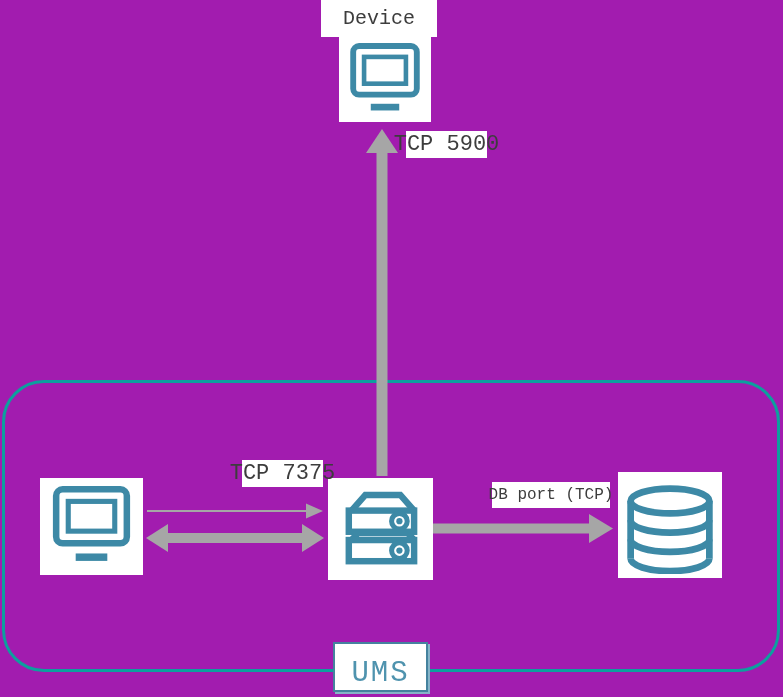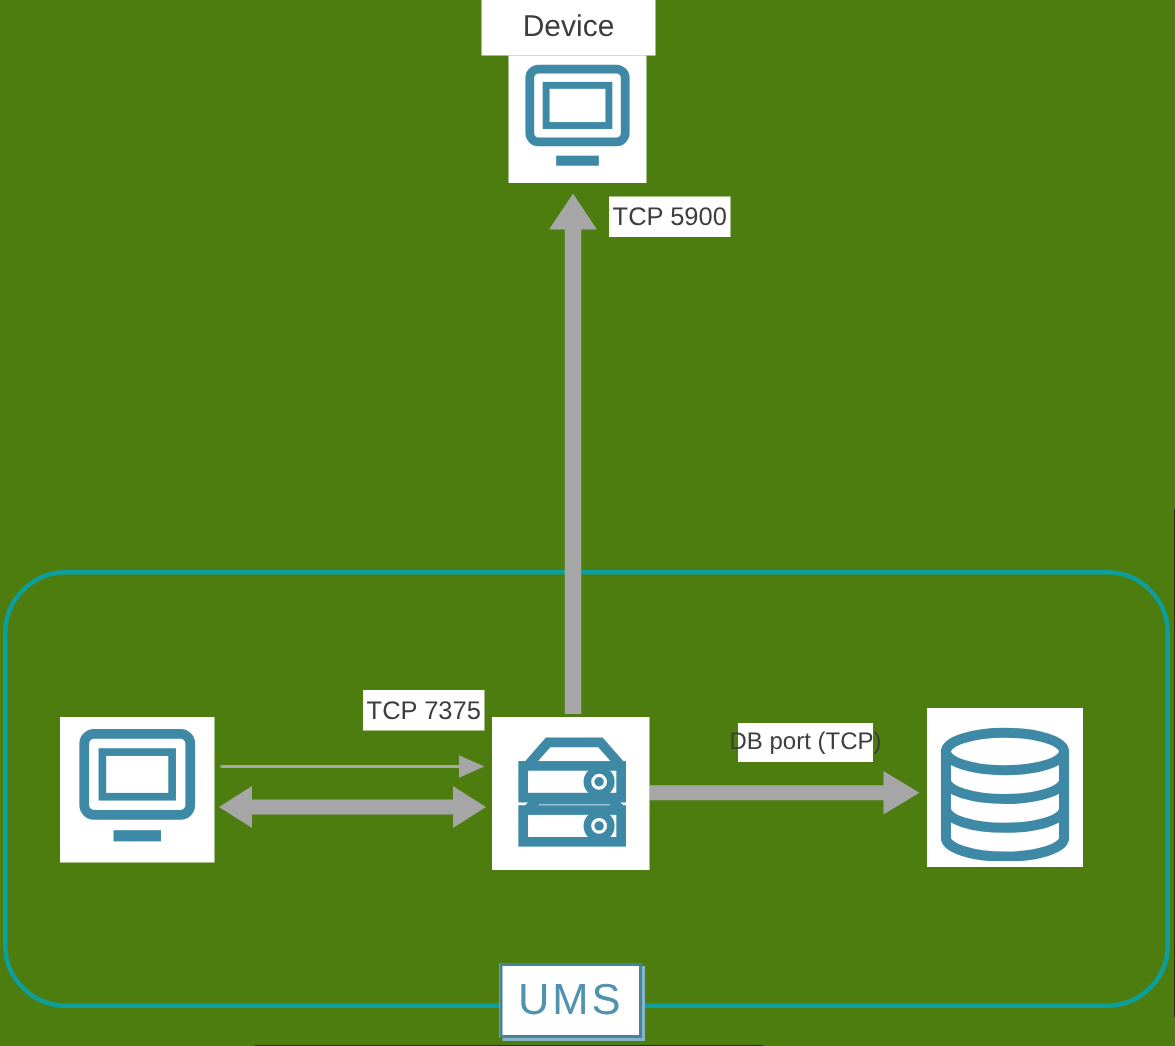"Device" #canvas { background: #4d7c0f -> #a21caf; font-family: Liberation Sans, sans-serif -> Liberation Mono, monospace }
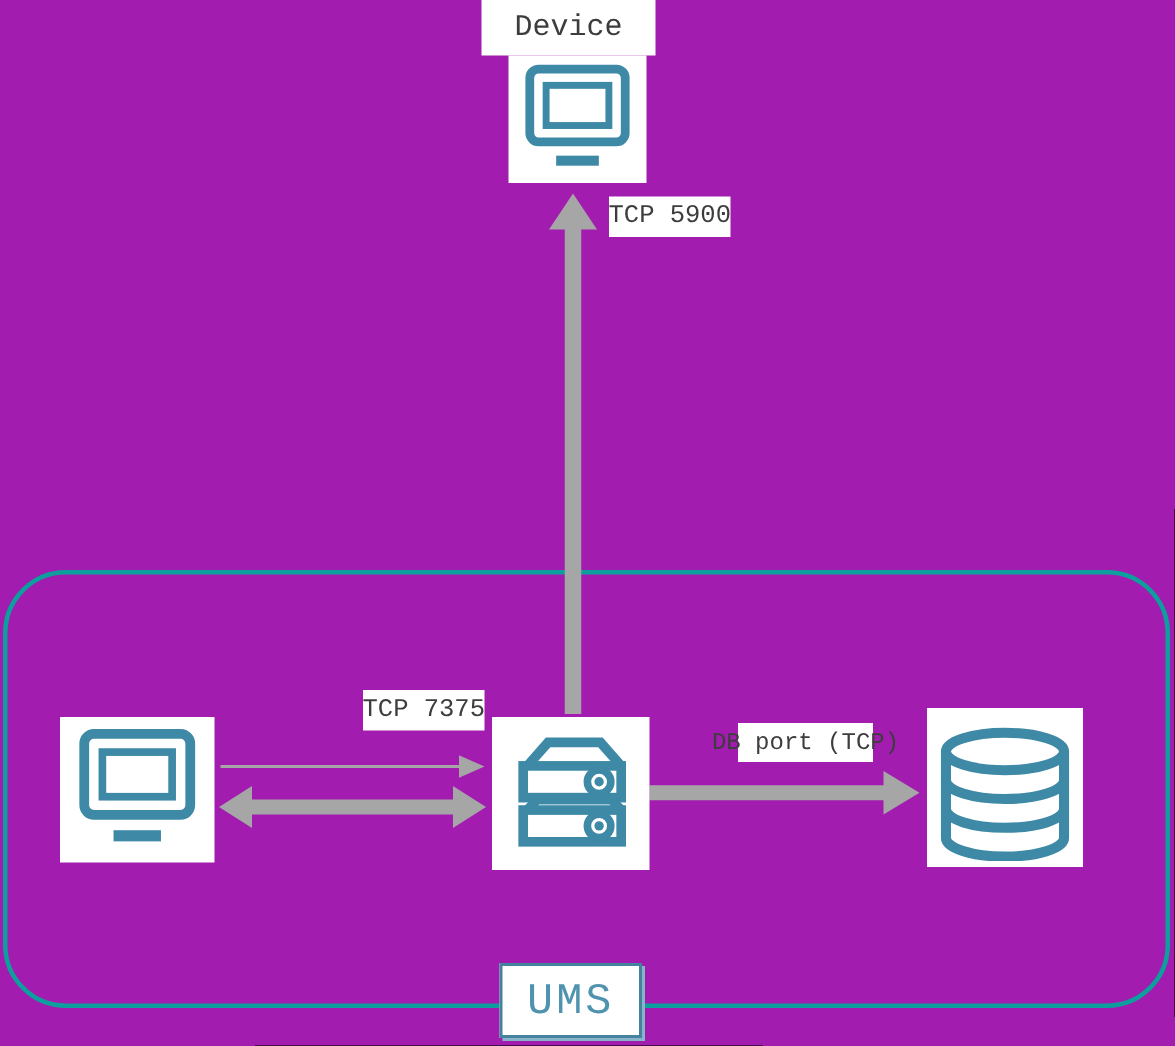"TCP 5900" .label-box { font-size: 17px -> 22px }
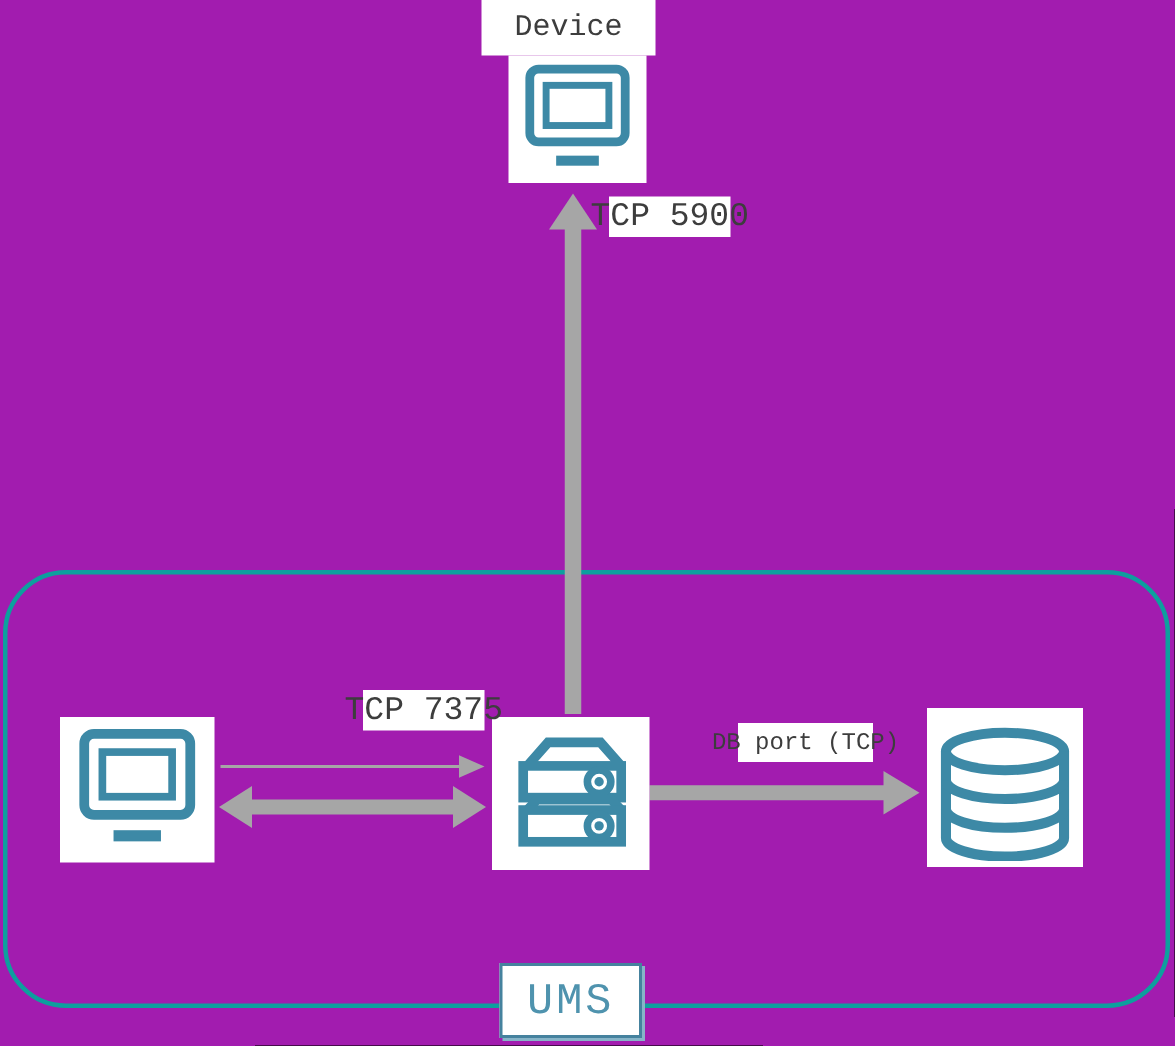"DB port (TCP)" #dbport-label { width: 90px -> 118px }
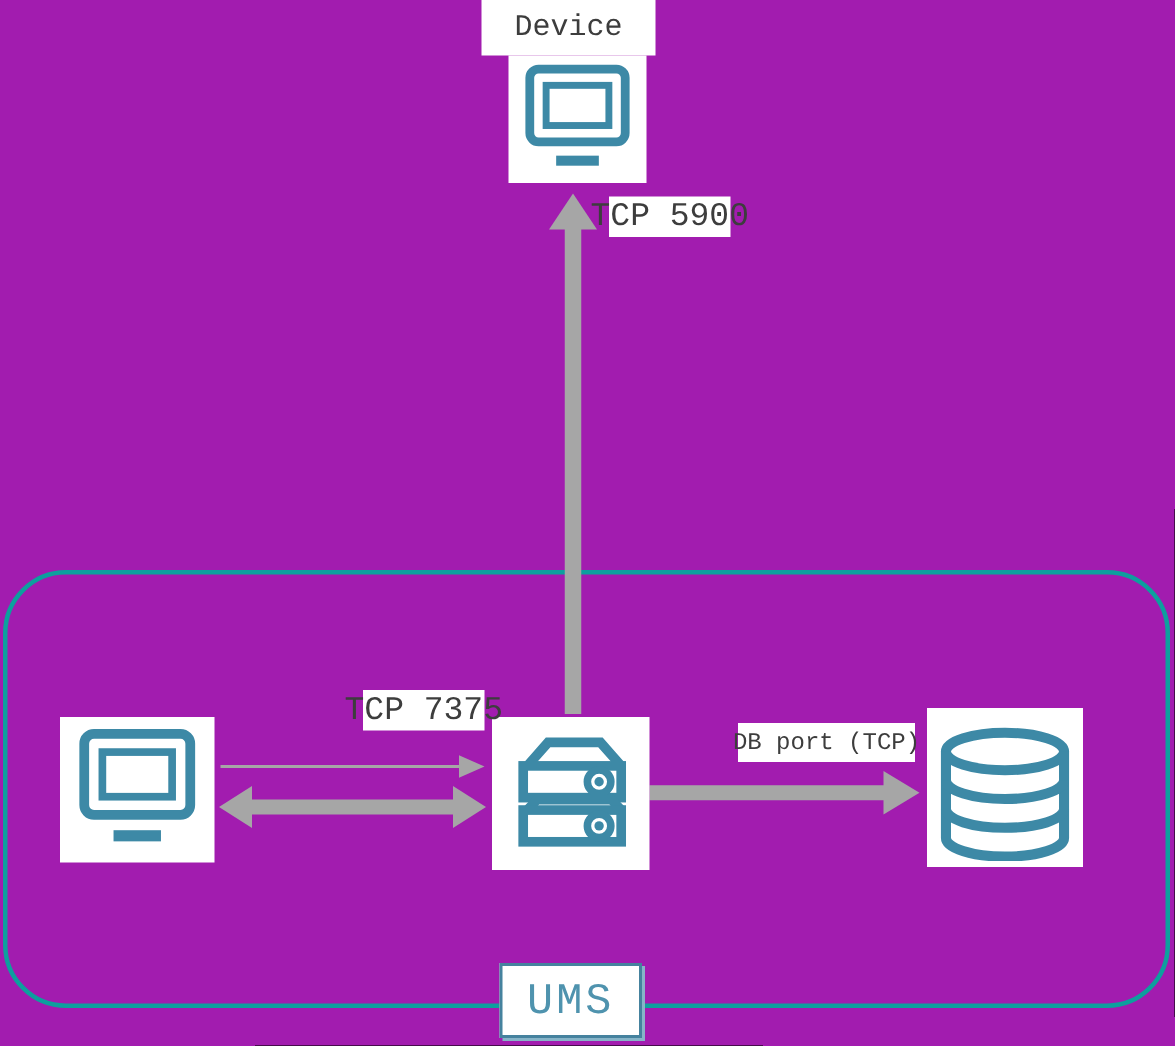"UMS" #ums-label-box { align-items: center -> flex-end }
